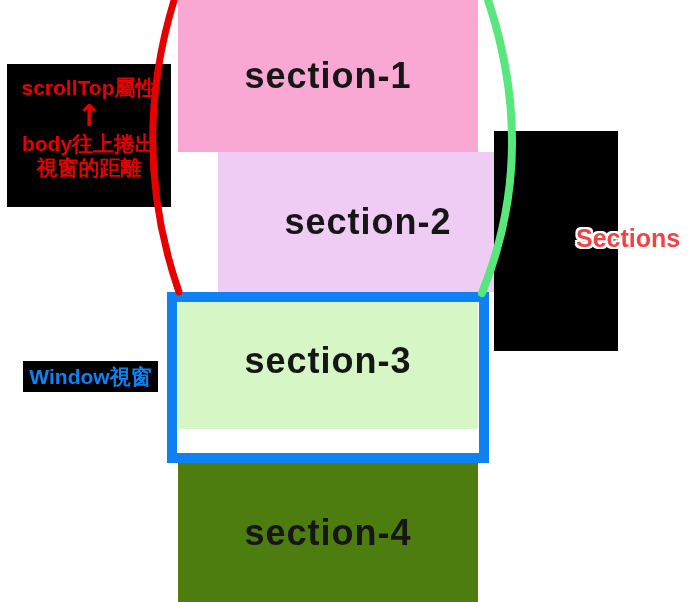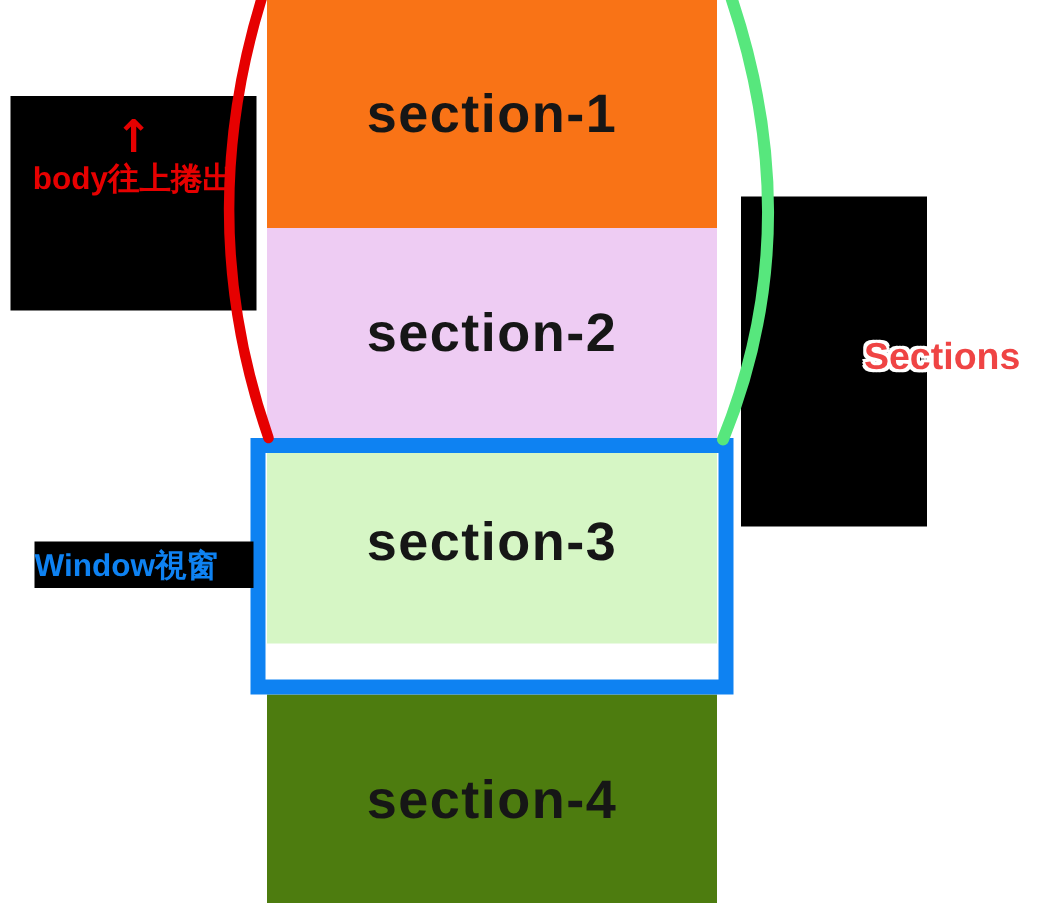"scrollTop屬性" span.red-line { html: none -> <span>scrollTop屬性</span> }
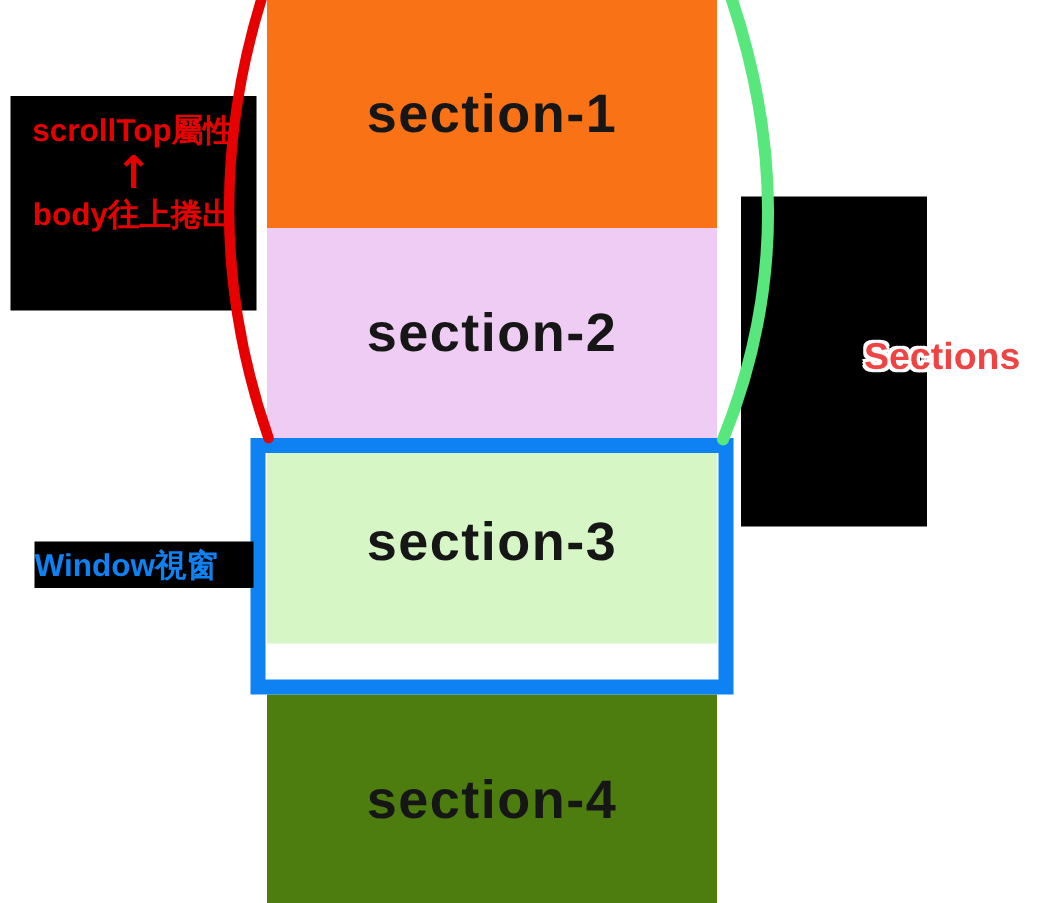"section-1" div.abs { background-color: #f97316 -> #f9a8d4 }
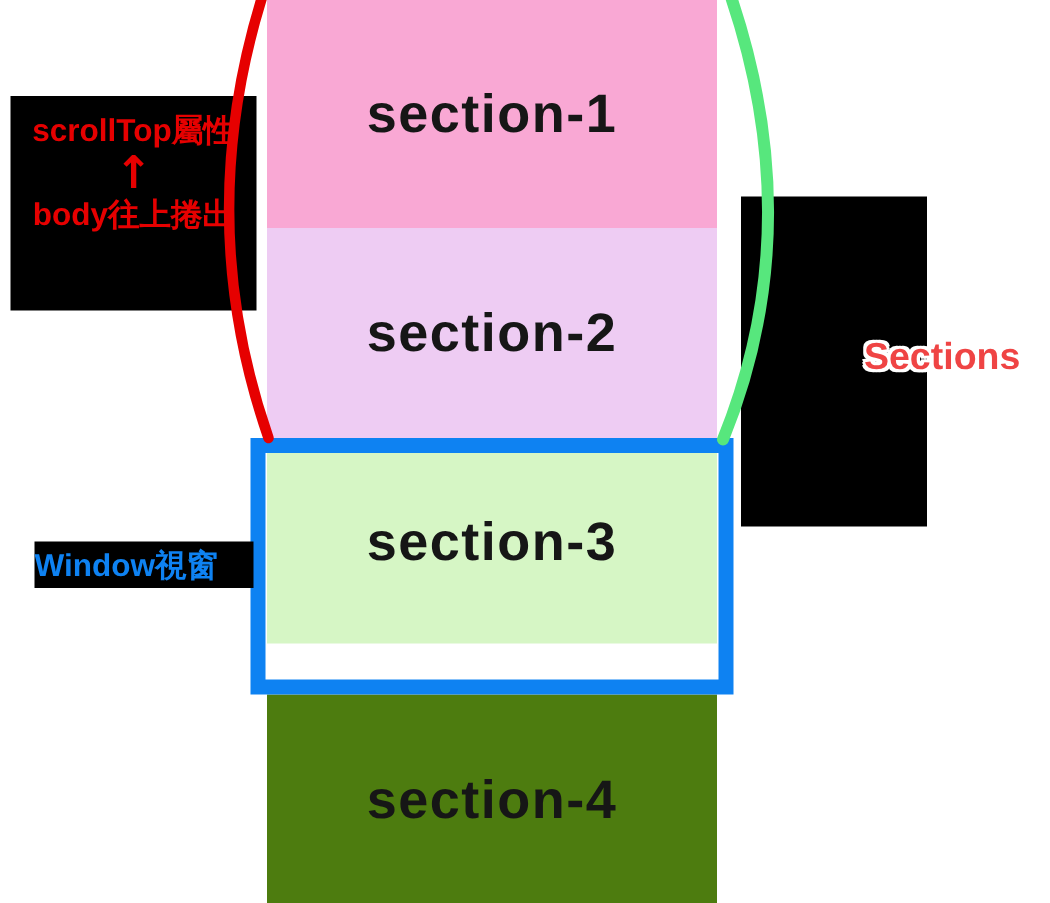"視窗的距離" span.red-line { html: none -> <span>視窗的距離</span> }
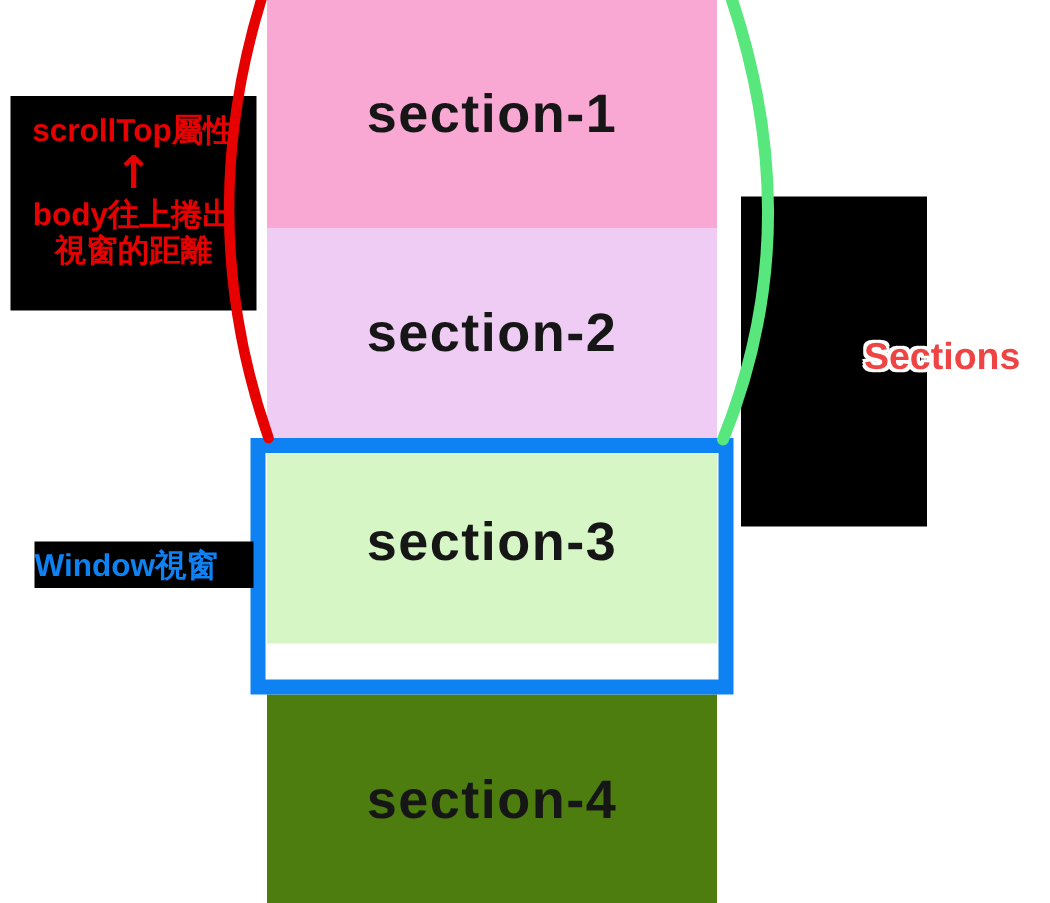"section-2" div.abs { margin-left: none -> 40px }
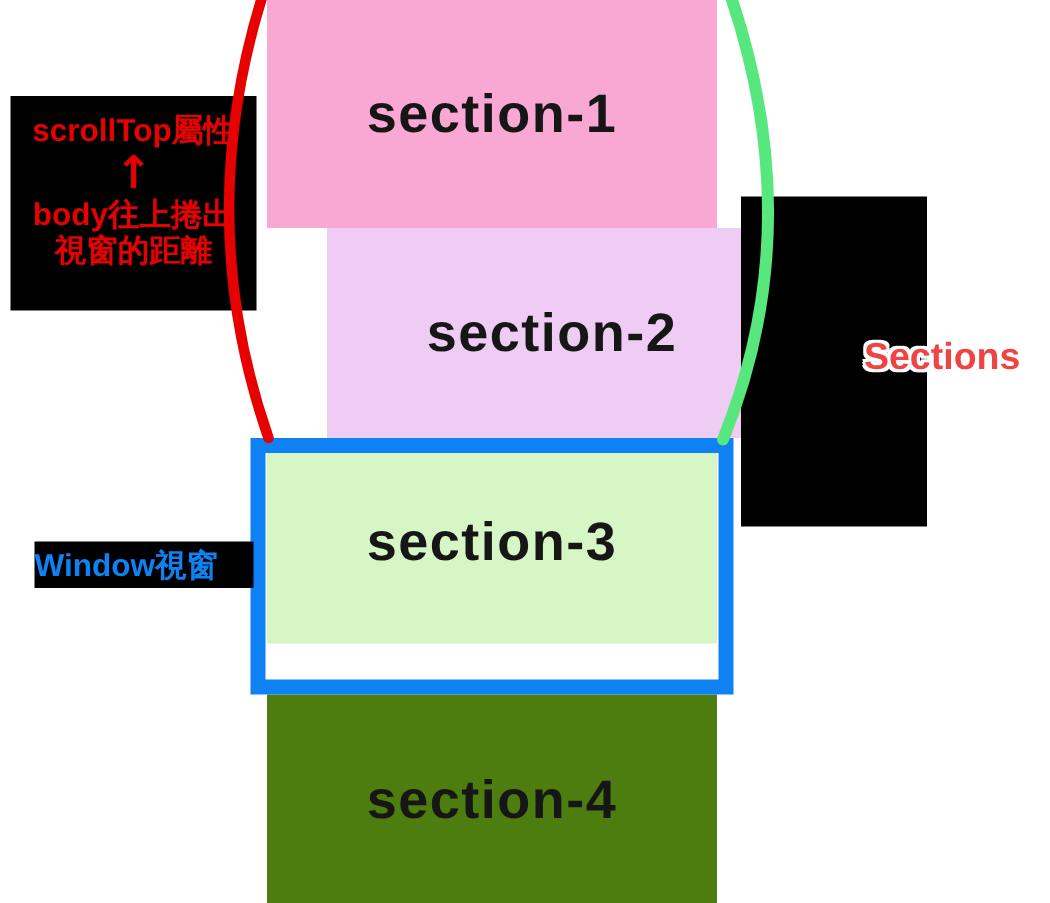"Window視窗" #window-label-box { justify-content: flex-start -> center; width: 146px -> 135px }
